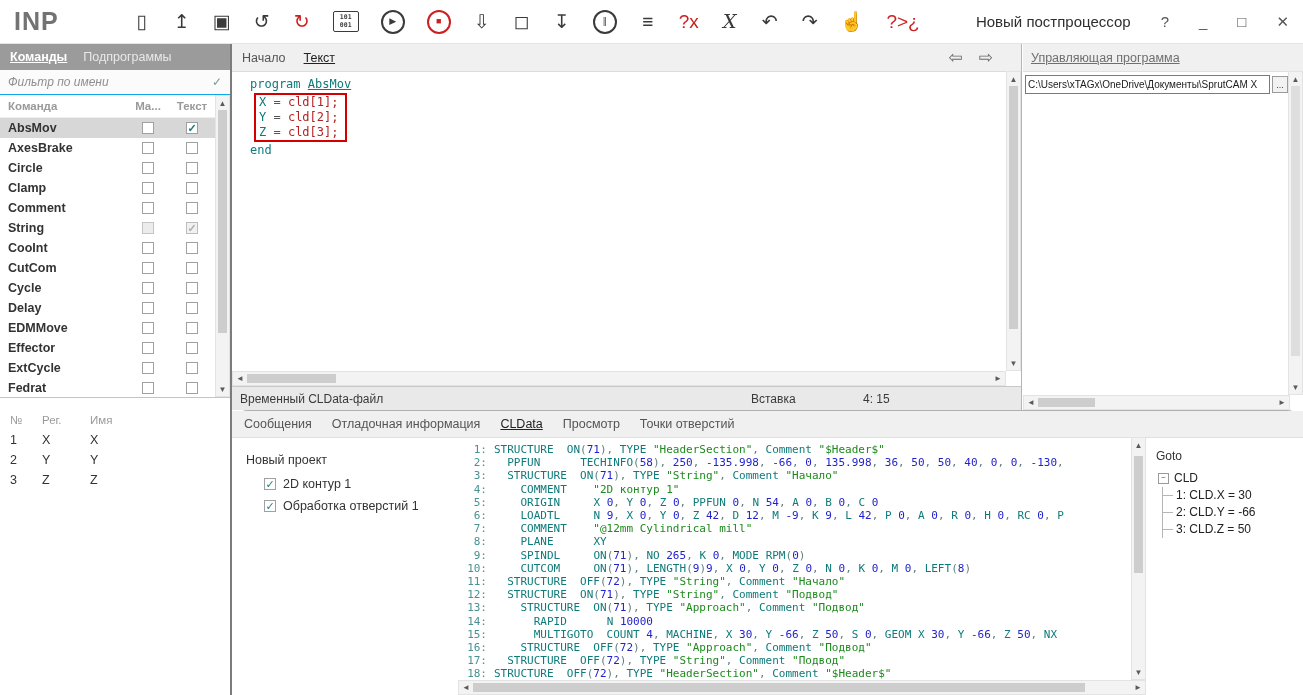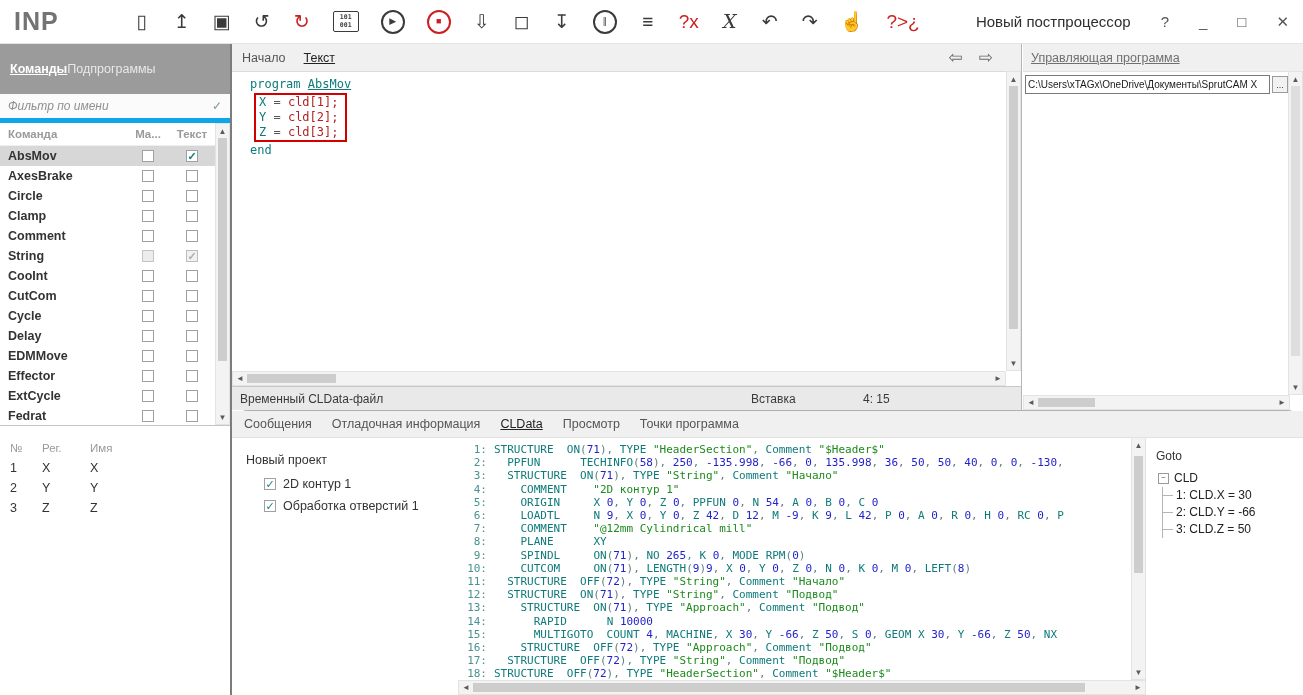"Команды" .left-tabs { gap: none -> 16px; padding: 12px 10px -> 0 10px }
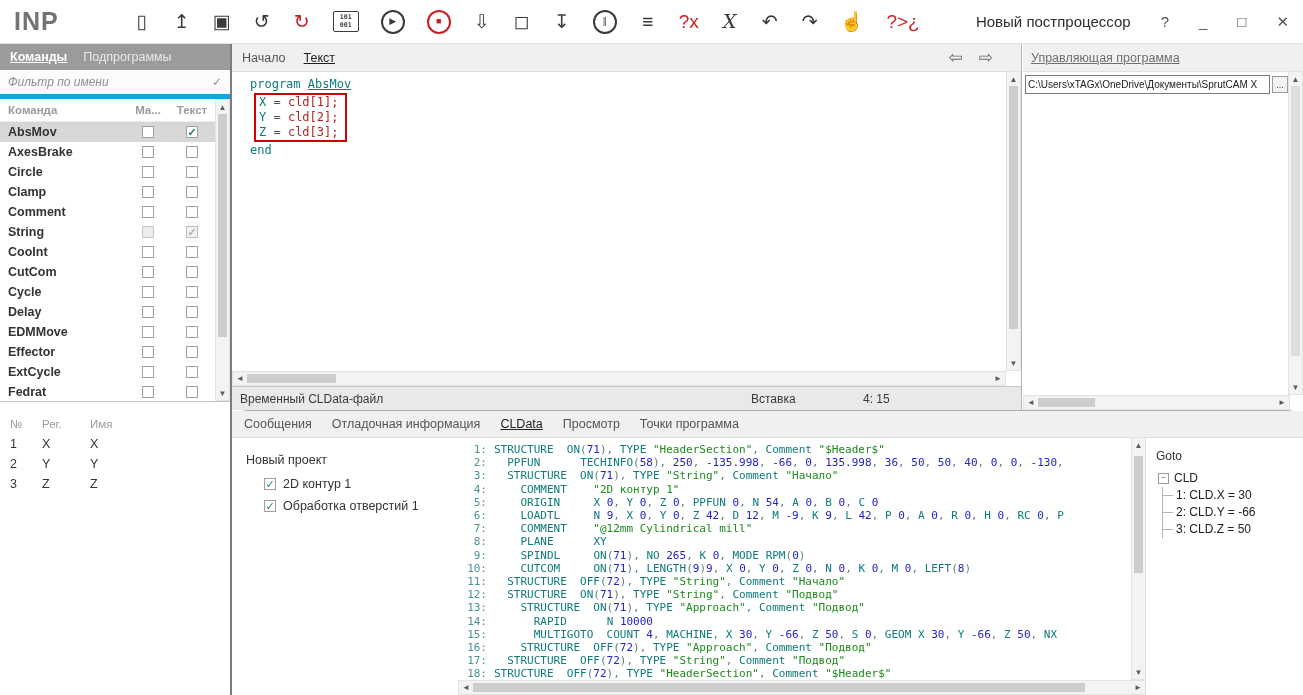"Фильтр по имени" .filter-row { border-bottom: 5px solid #0ea5e9 -> 1px solid #0ea5e9 }
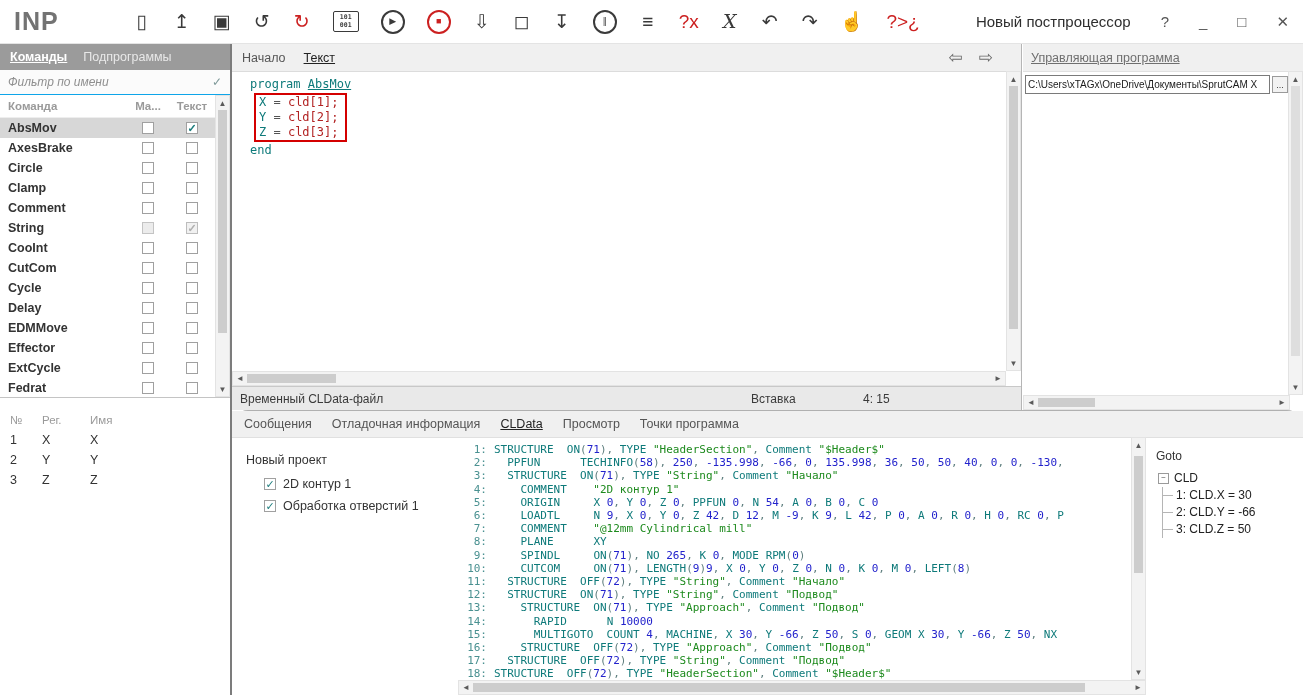"Точки программа" span.mini-tab { text: программа -> отверстий }
